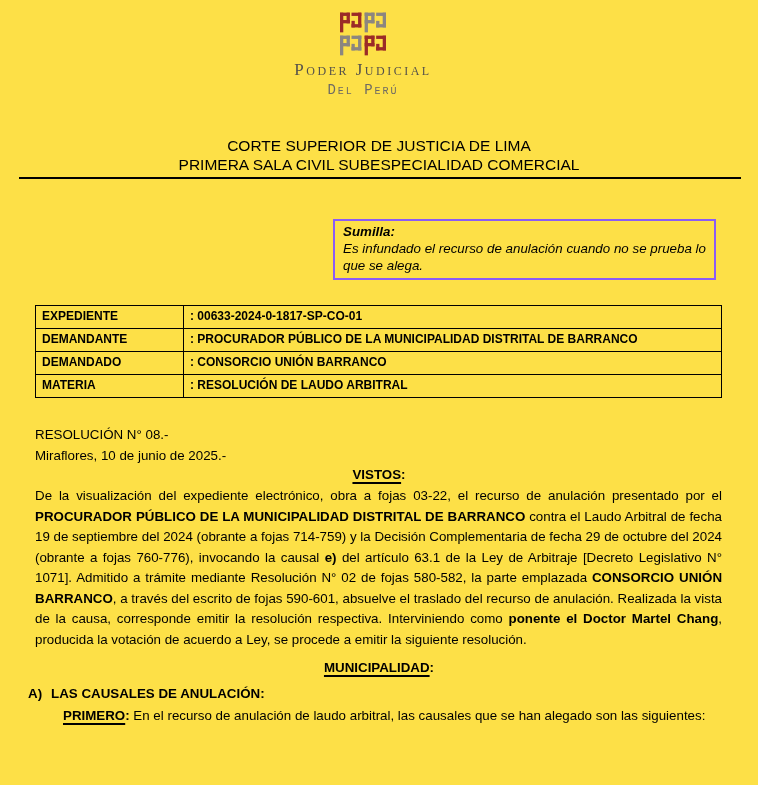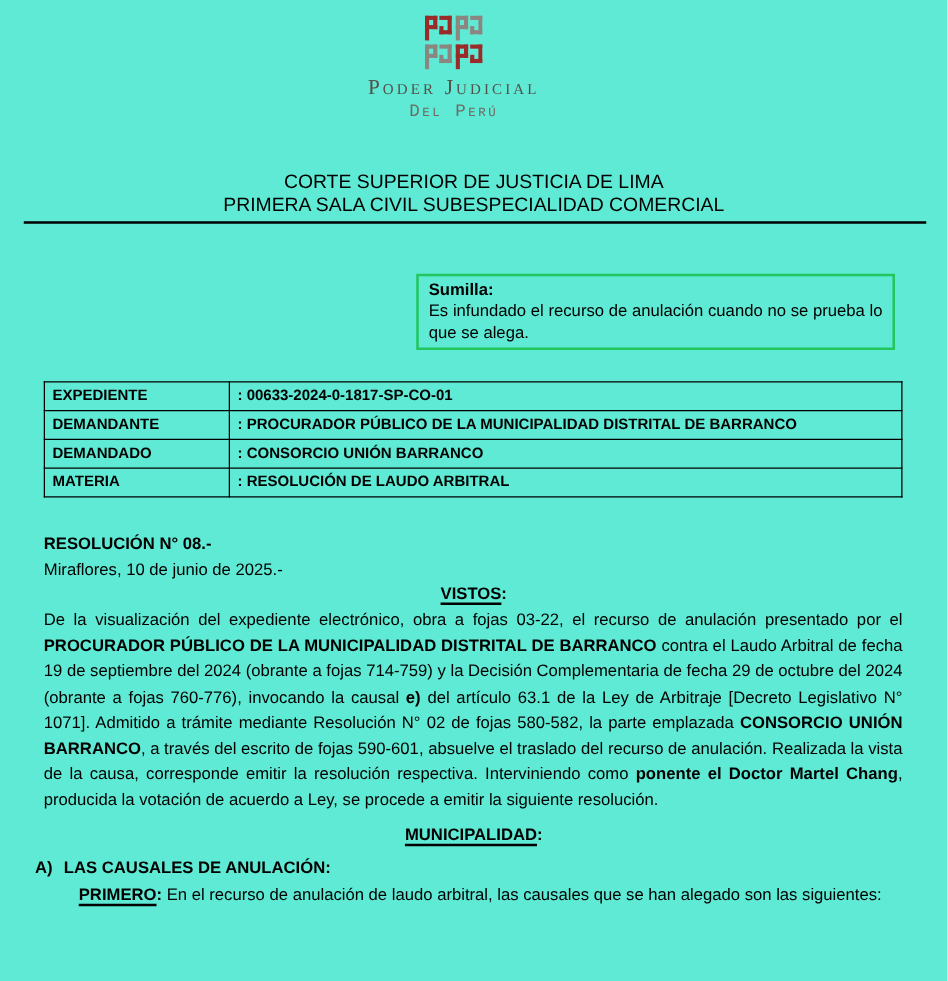"Poder Judicial" .page { background: #5eead4 -> #fde047 }
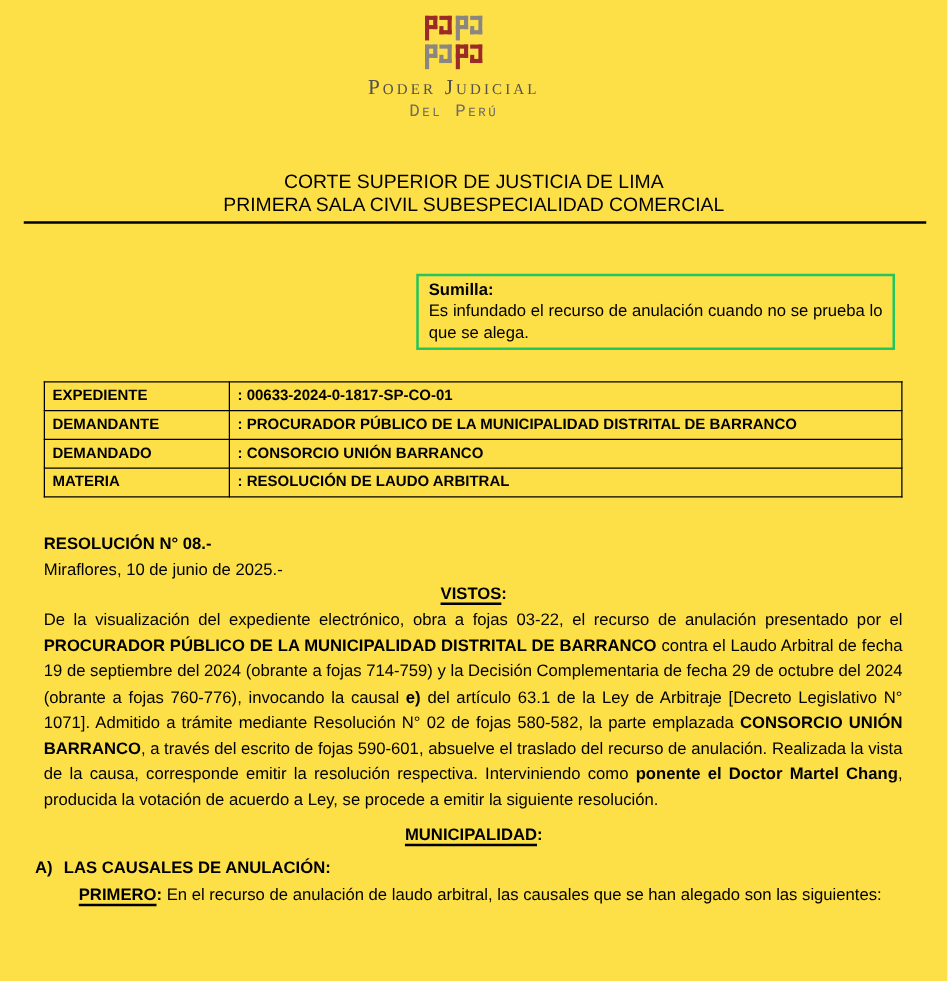"Sumilla:" .sumilla-box { border: 2px solid #22c55e -> 2px solid #8b5cf6; font-style: none -> italic }
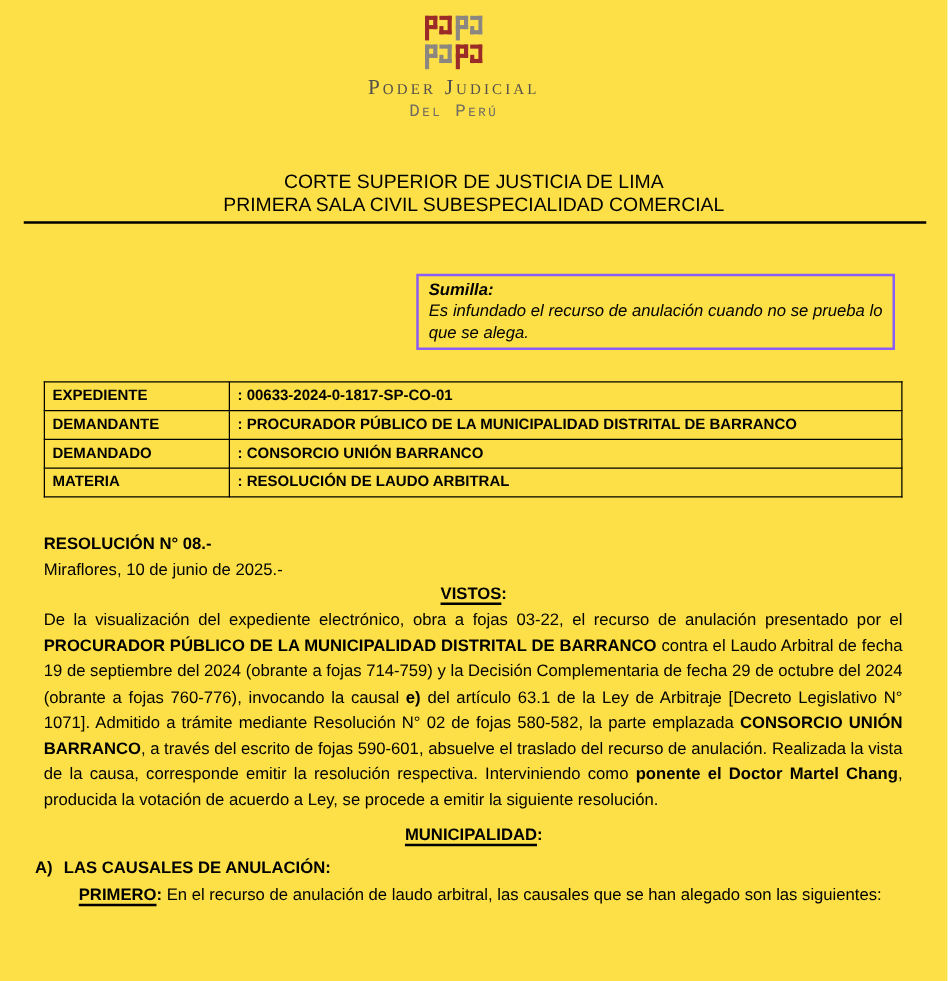"RESOLUCIÓN N° 08.-" .res-number { font-weight: bold -> normal }
